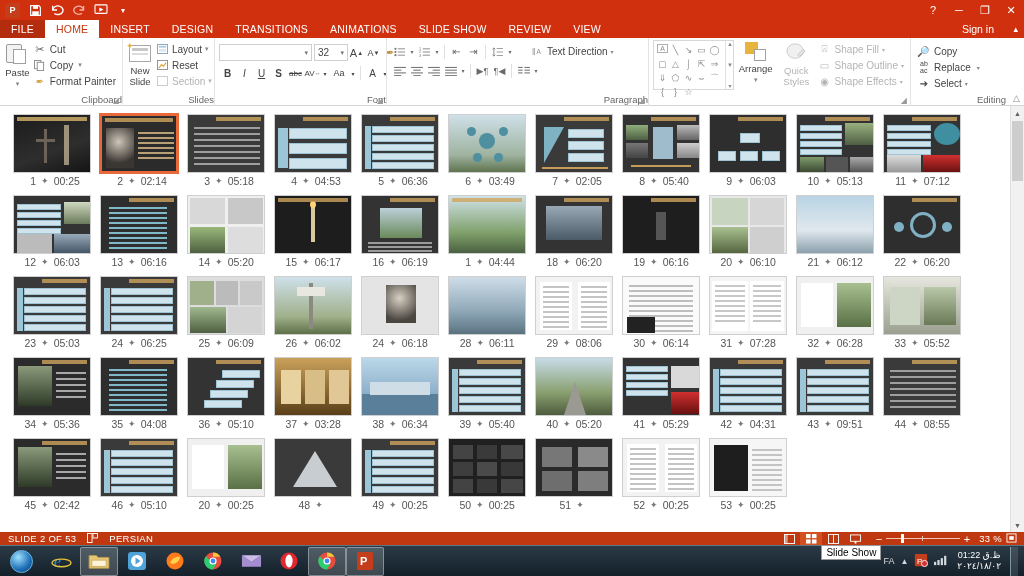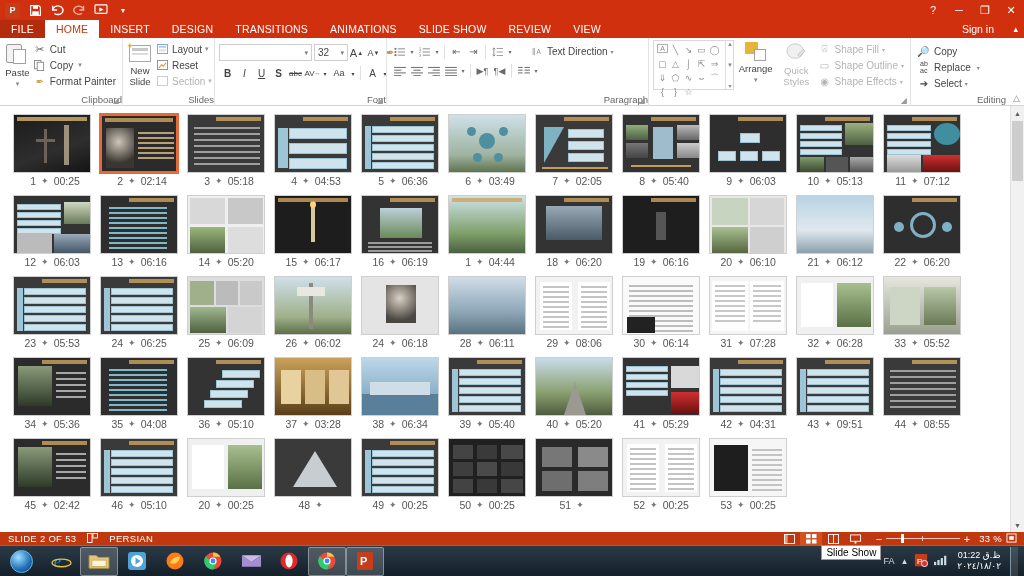"05:53" span.tm { text: 05:53 -> 05:03 }
